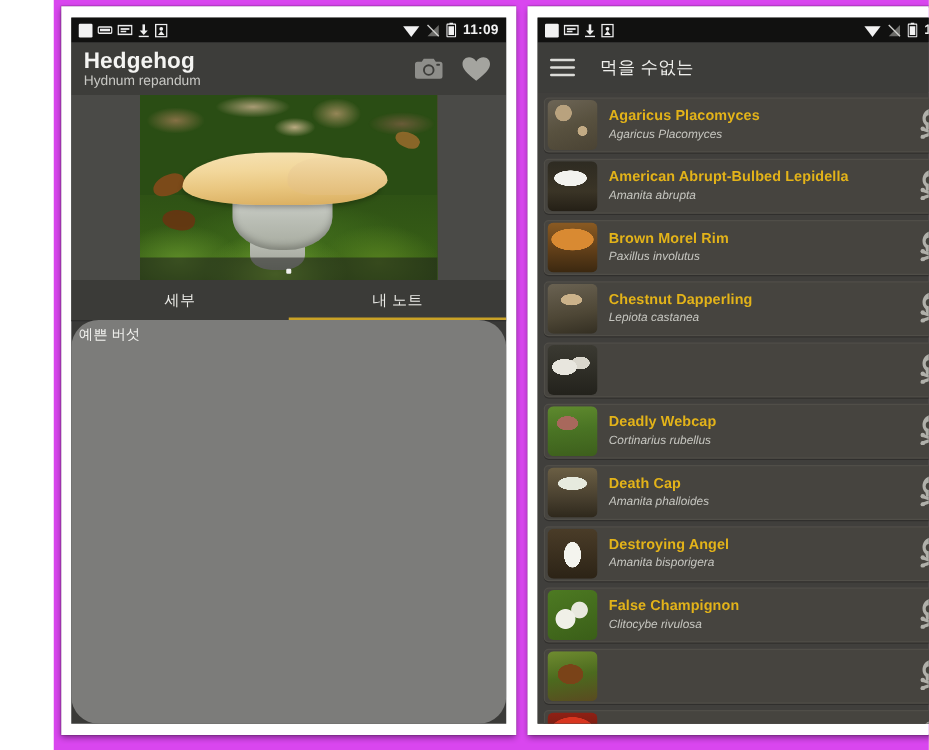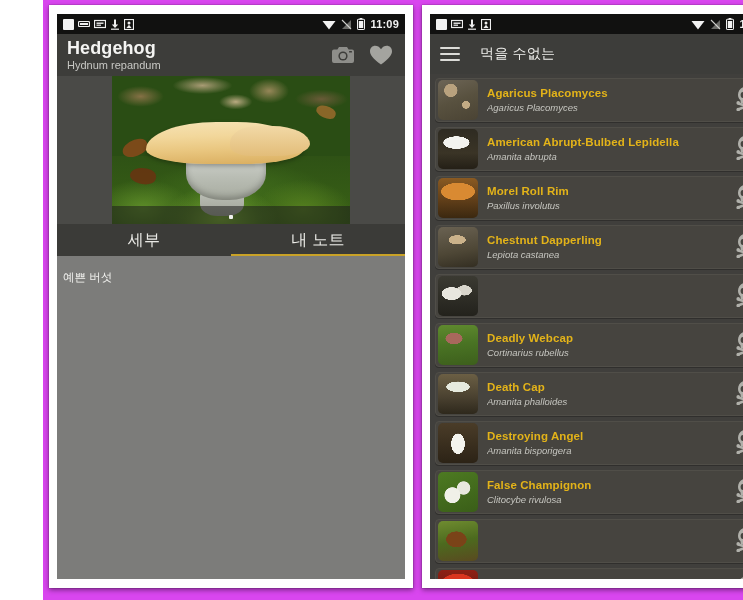"Morel Roll Rim" span.rname { text: Morel Roll -> Brown Morel }
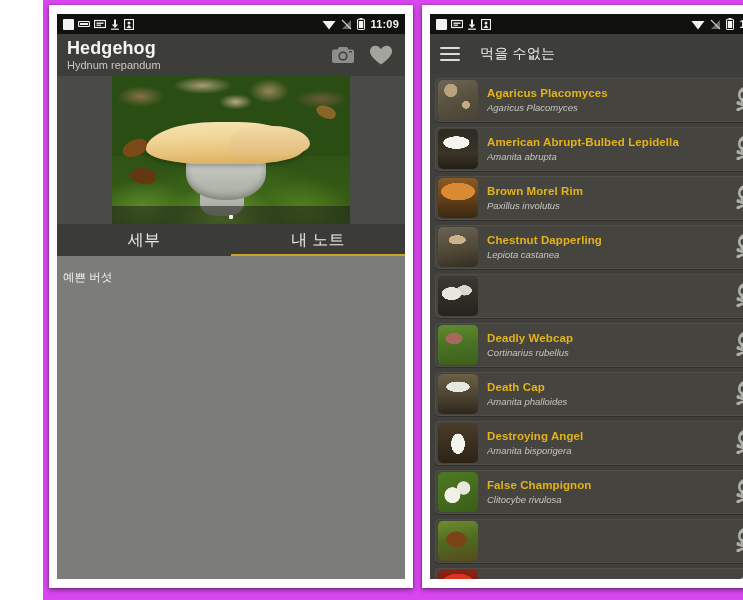"세부" .tab span { font-size: 16px -> 12px }
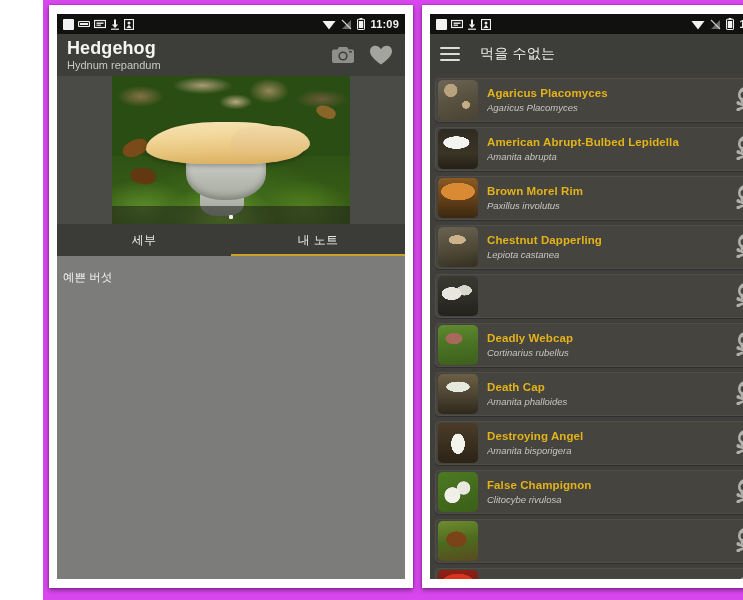"예쁜 버섯" .notes { border-radius: none -> 22px; padding: 14px 6px 0 6px -> 4px 6px 0 6px }
